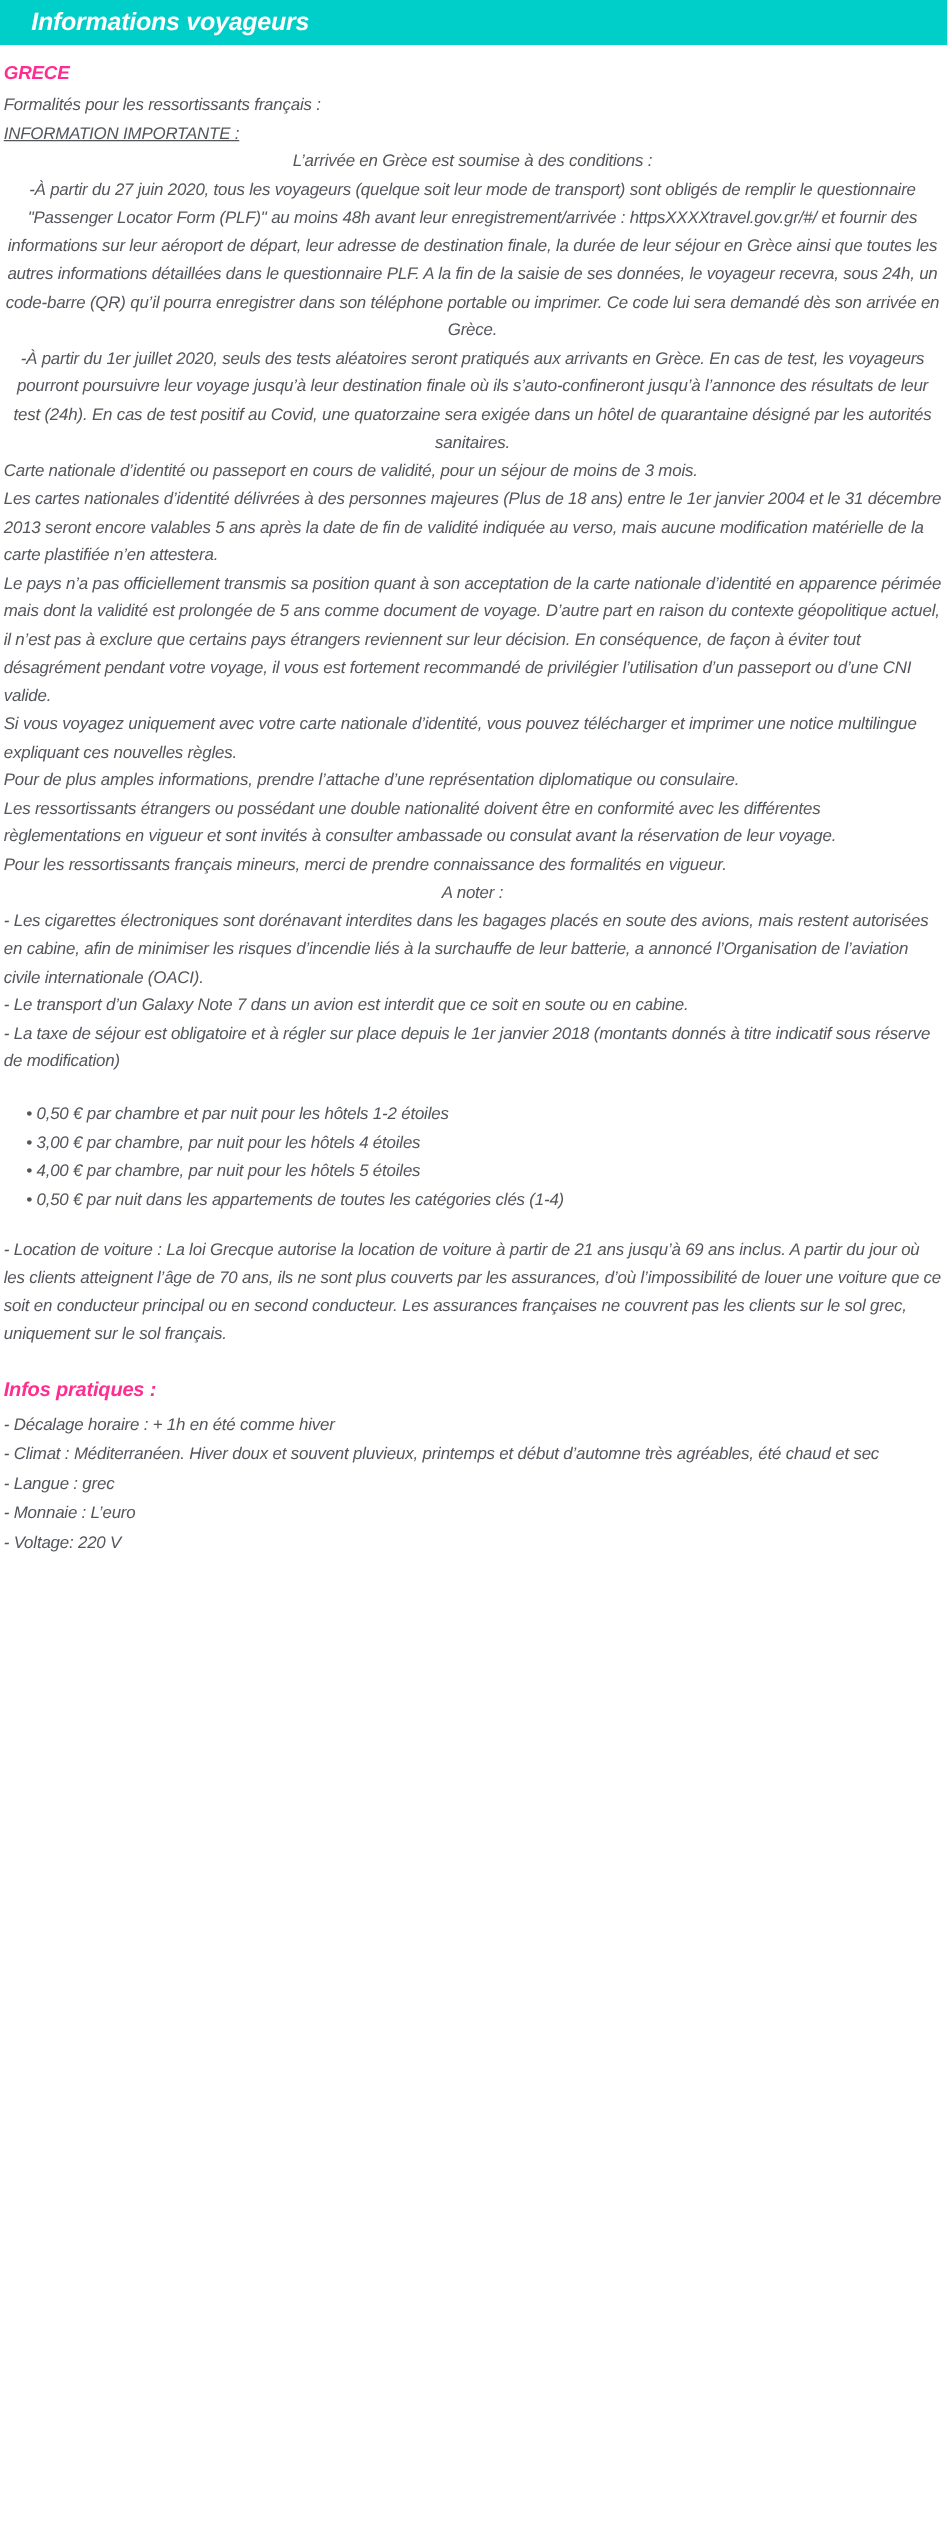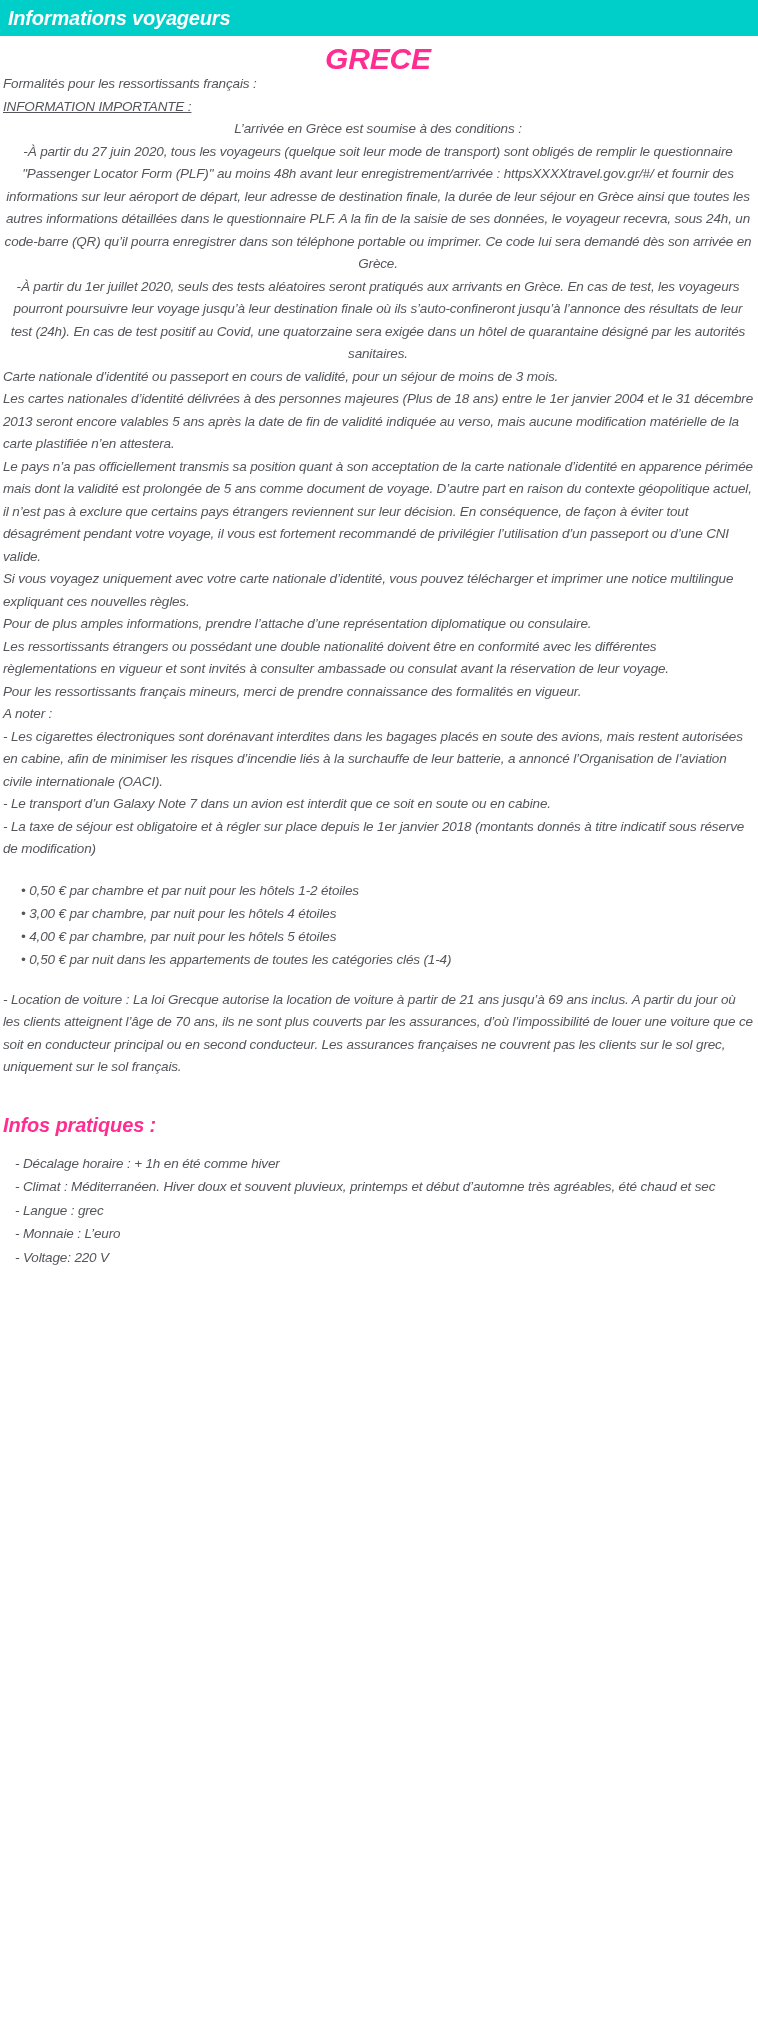"Informations voyageurs" .header-bar { padding-left: 8px -> 25px }
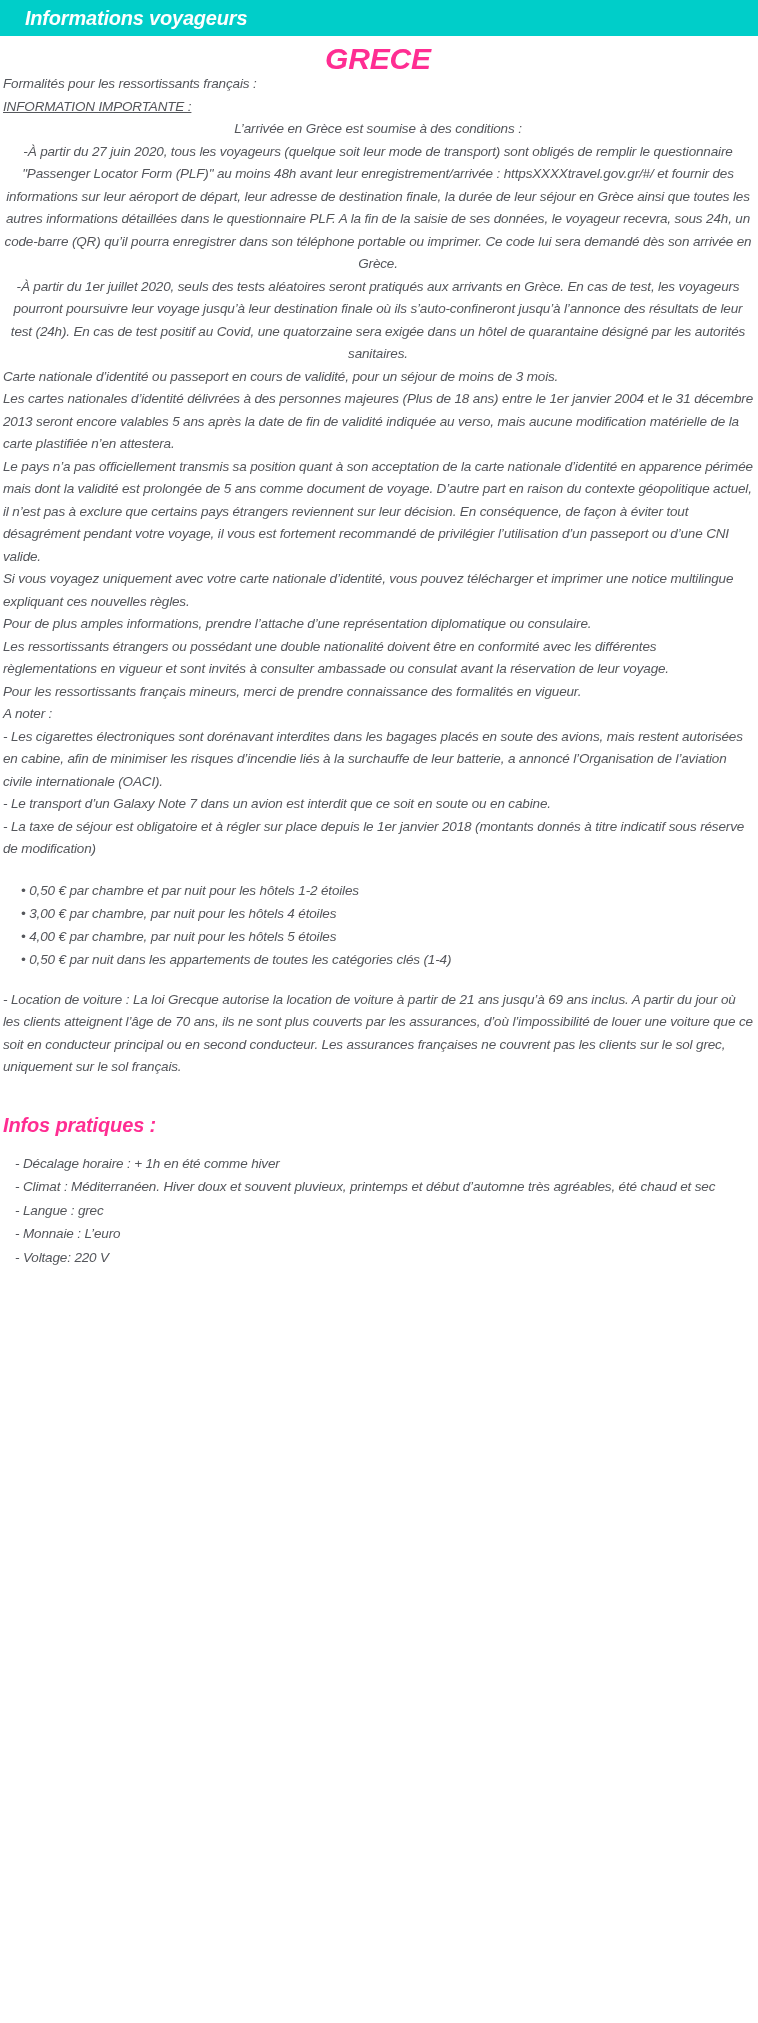"GRECE" .country-heading { font-size: 30px -> 15px; text-align: center -> none }
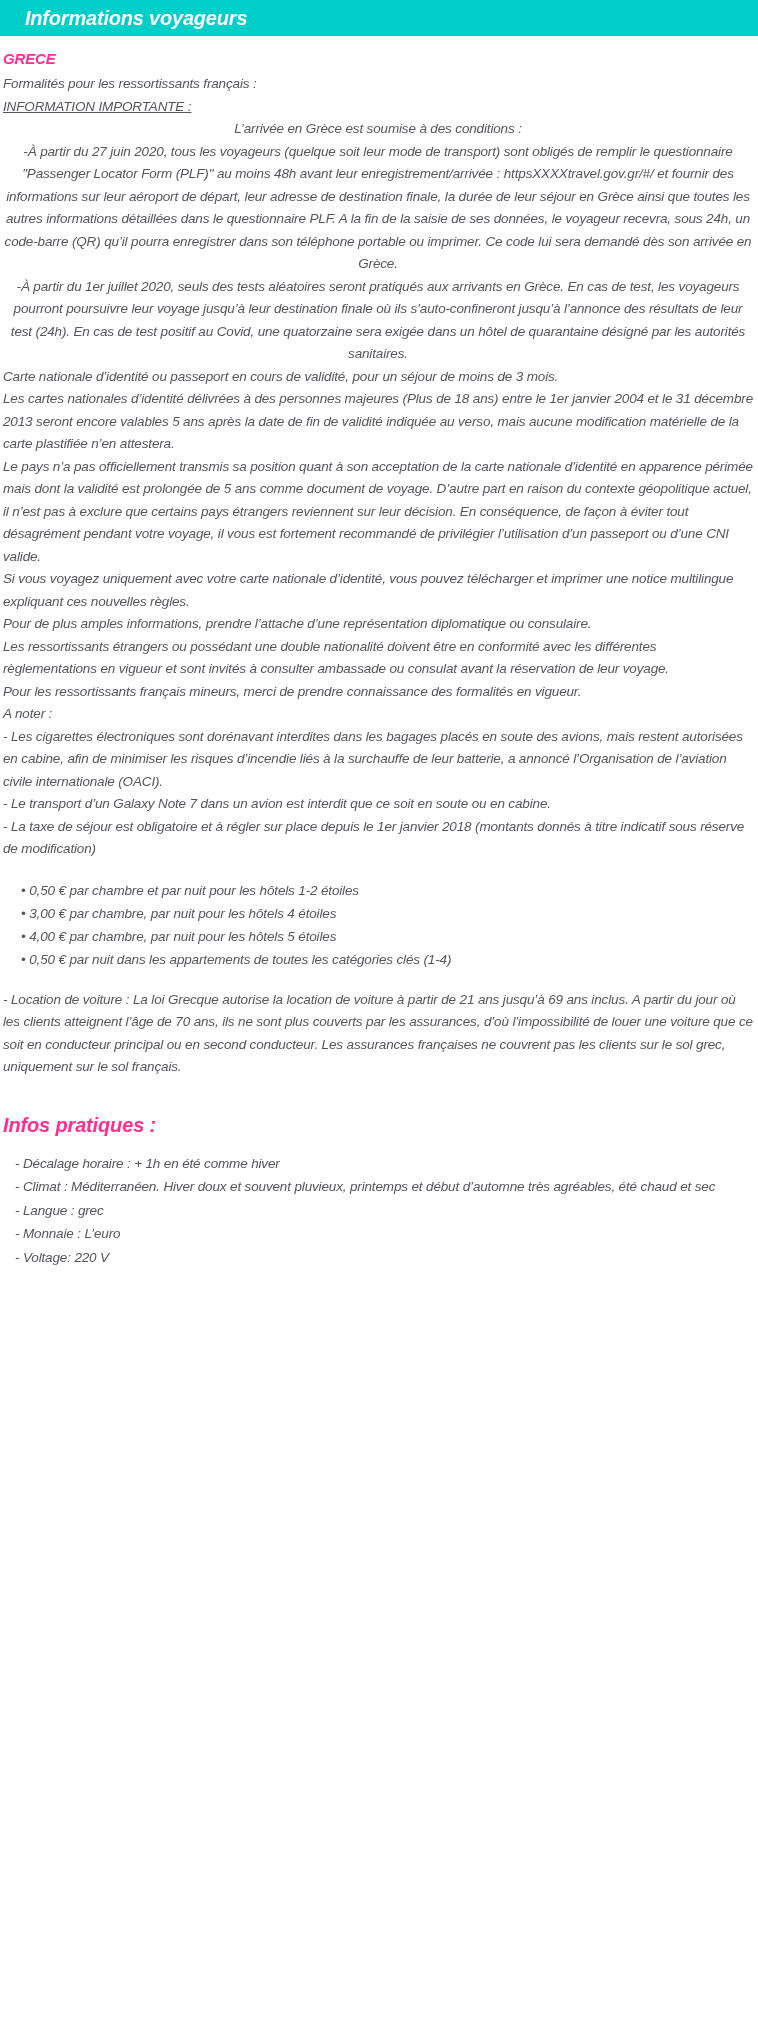"A noter :" .mt97 { text-align: none -> center }
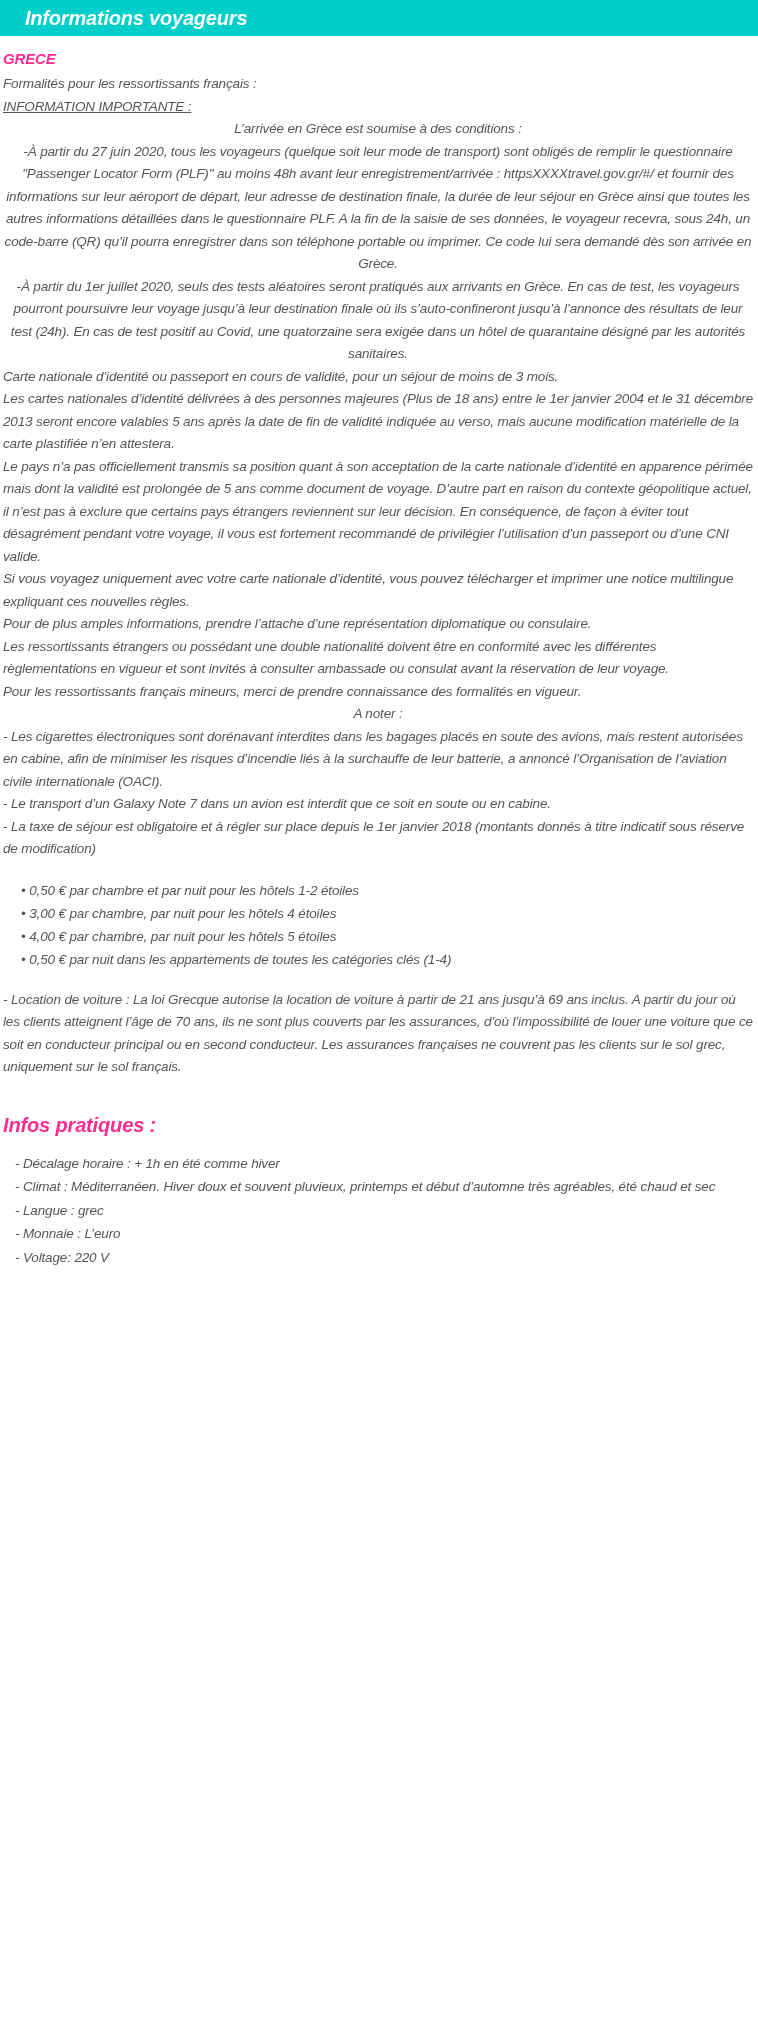"Infos pratiques :" .practical-heading { font-size: 20px -> 16px; margin-top: 31px -> 19px }
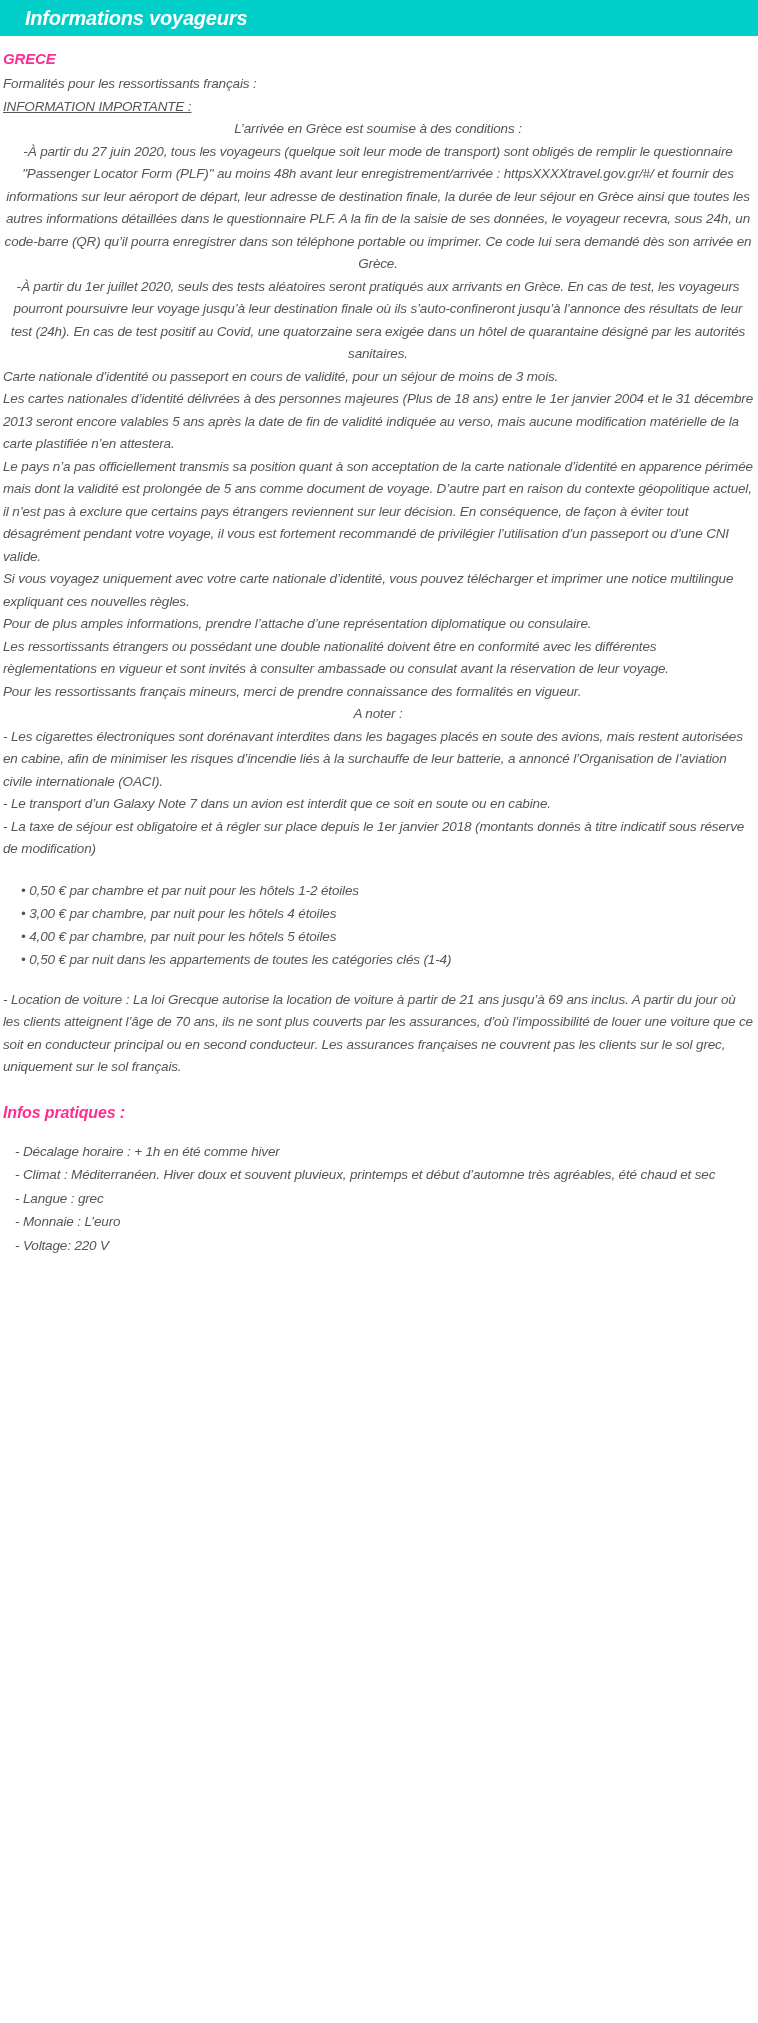"- Décalage horaire : +" .practical-list { margin: 12px -> 0 }
